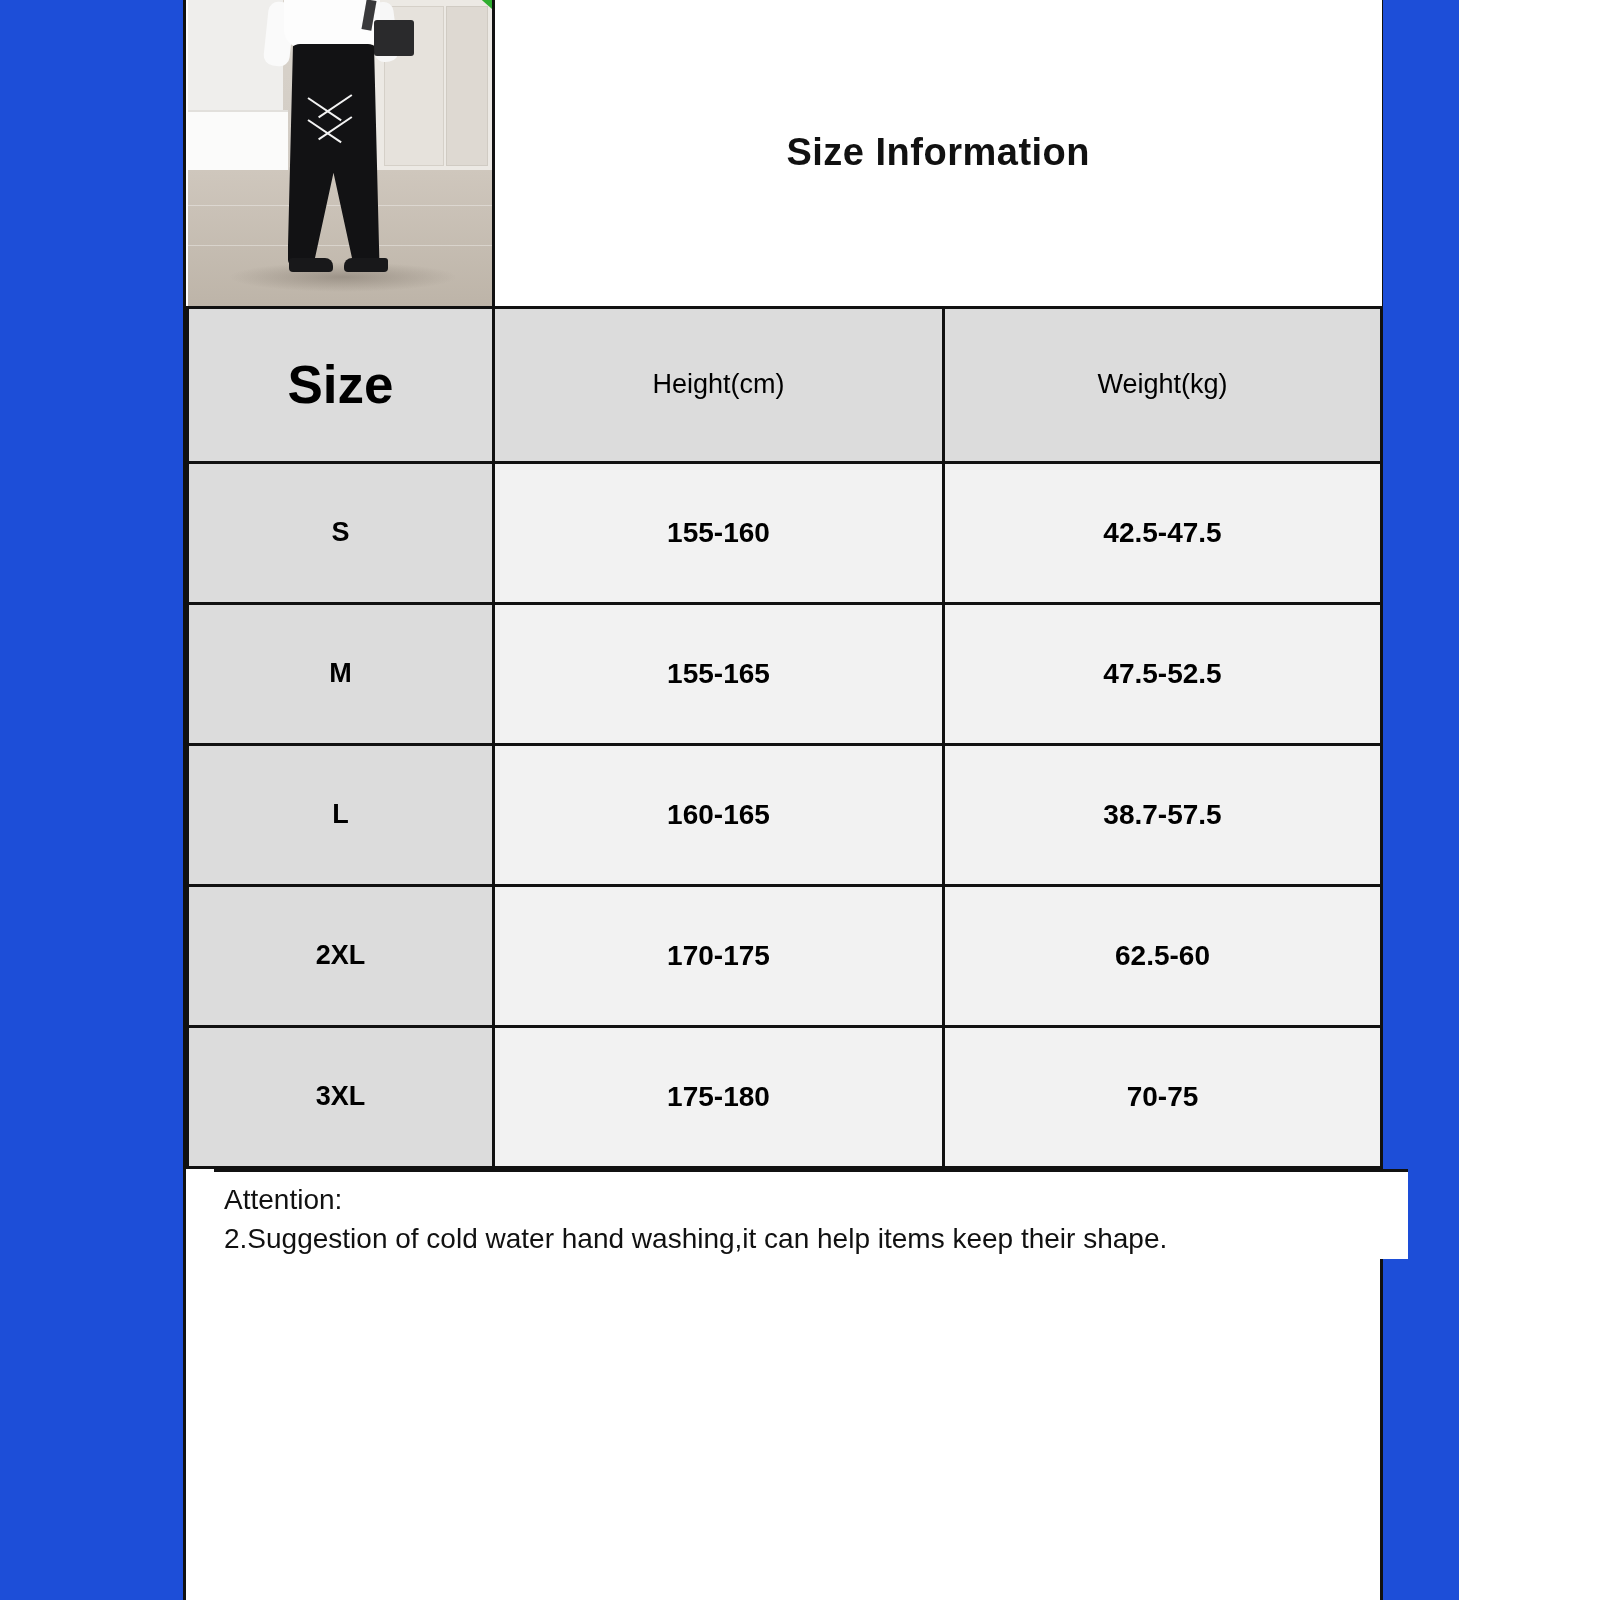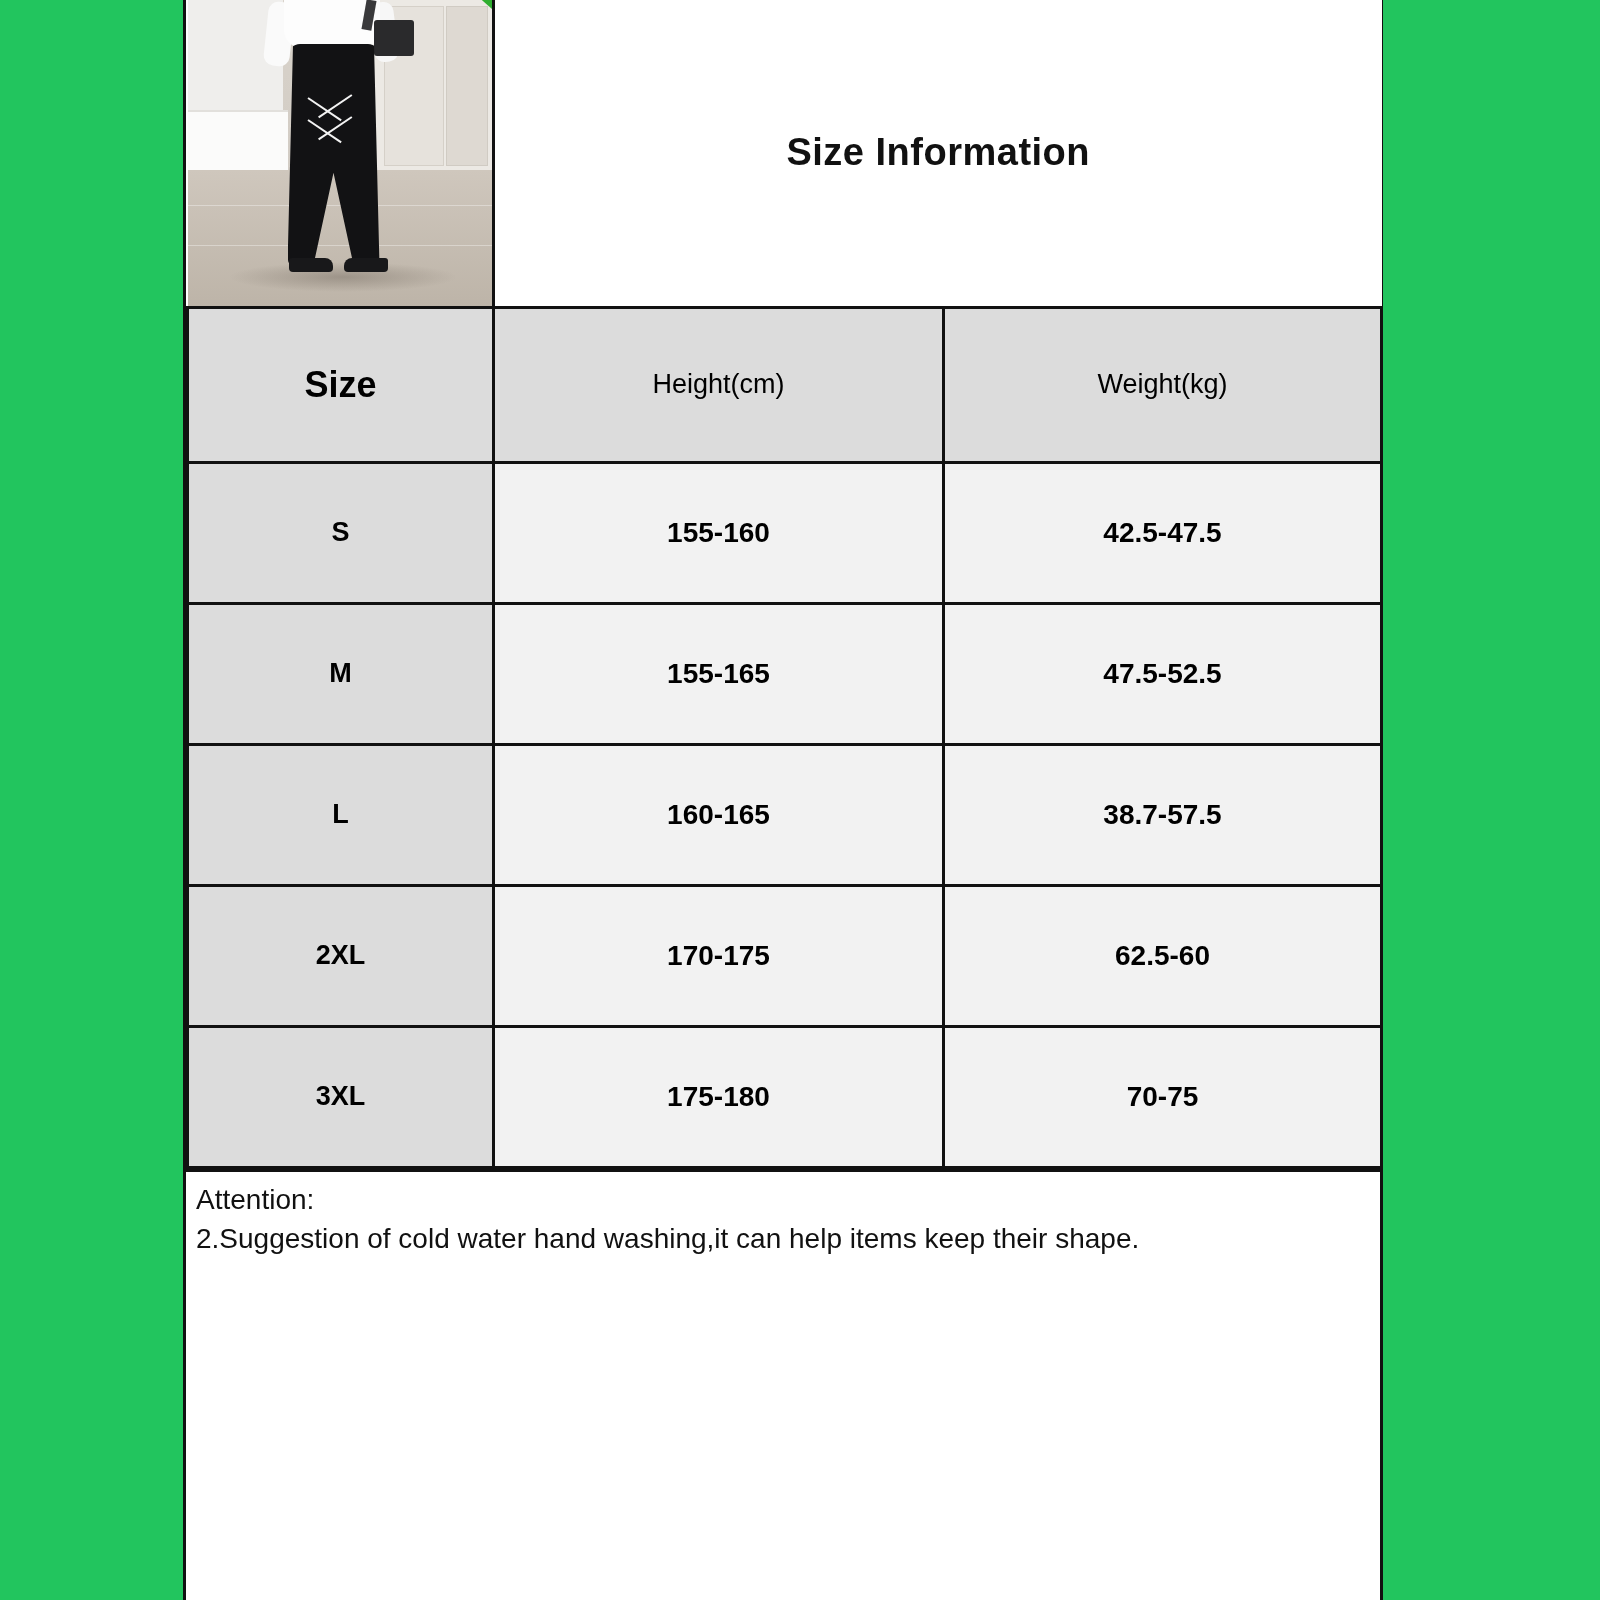"Size Information" .page { background: #22c55e -> #1d4ed8; width: 1600px -> 1459px }
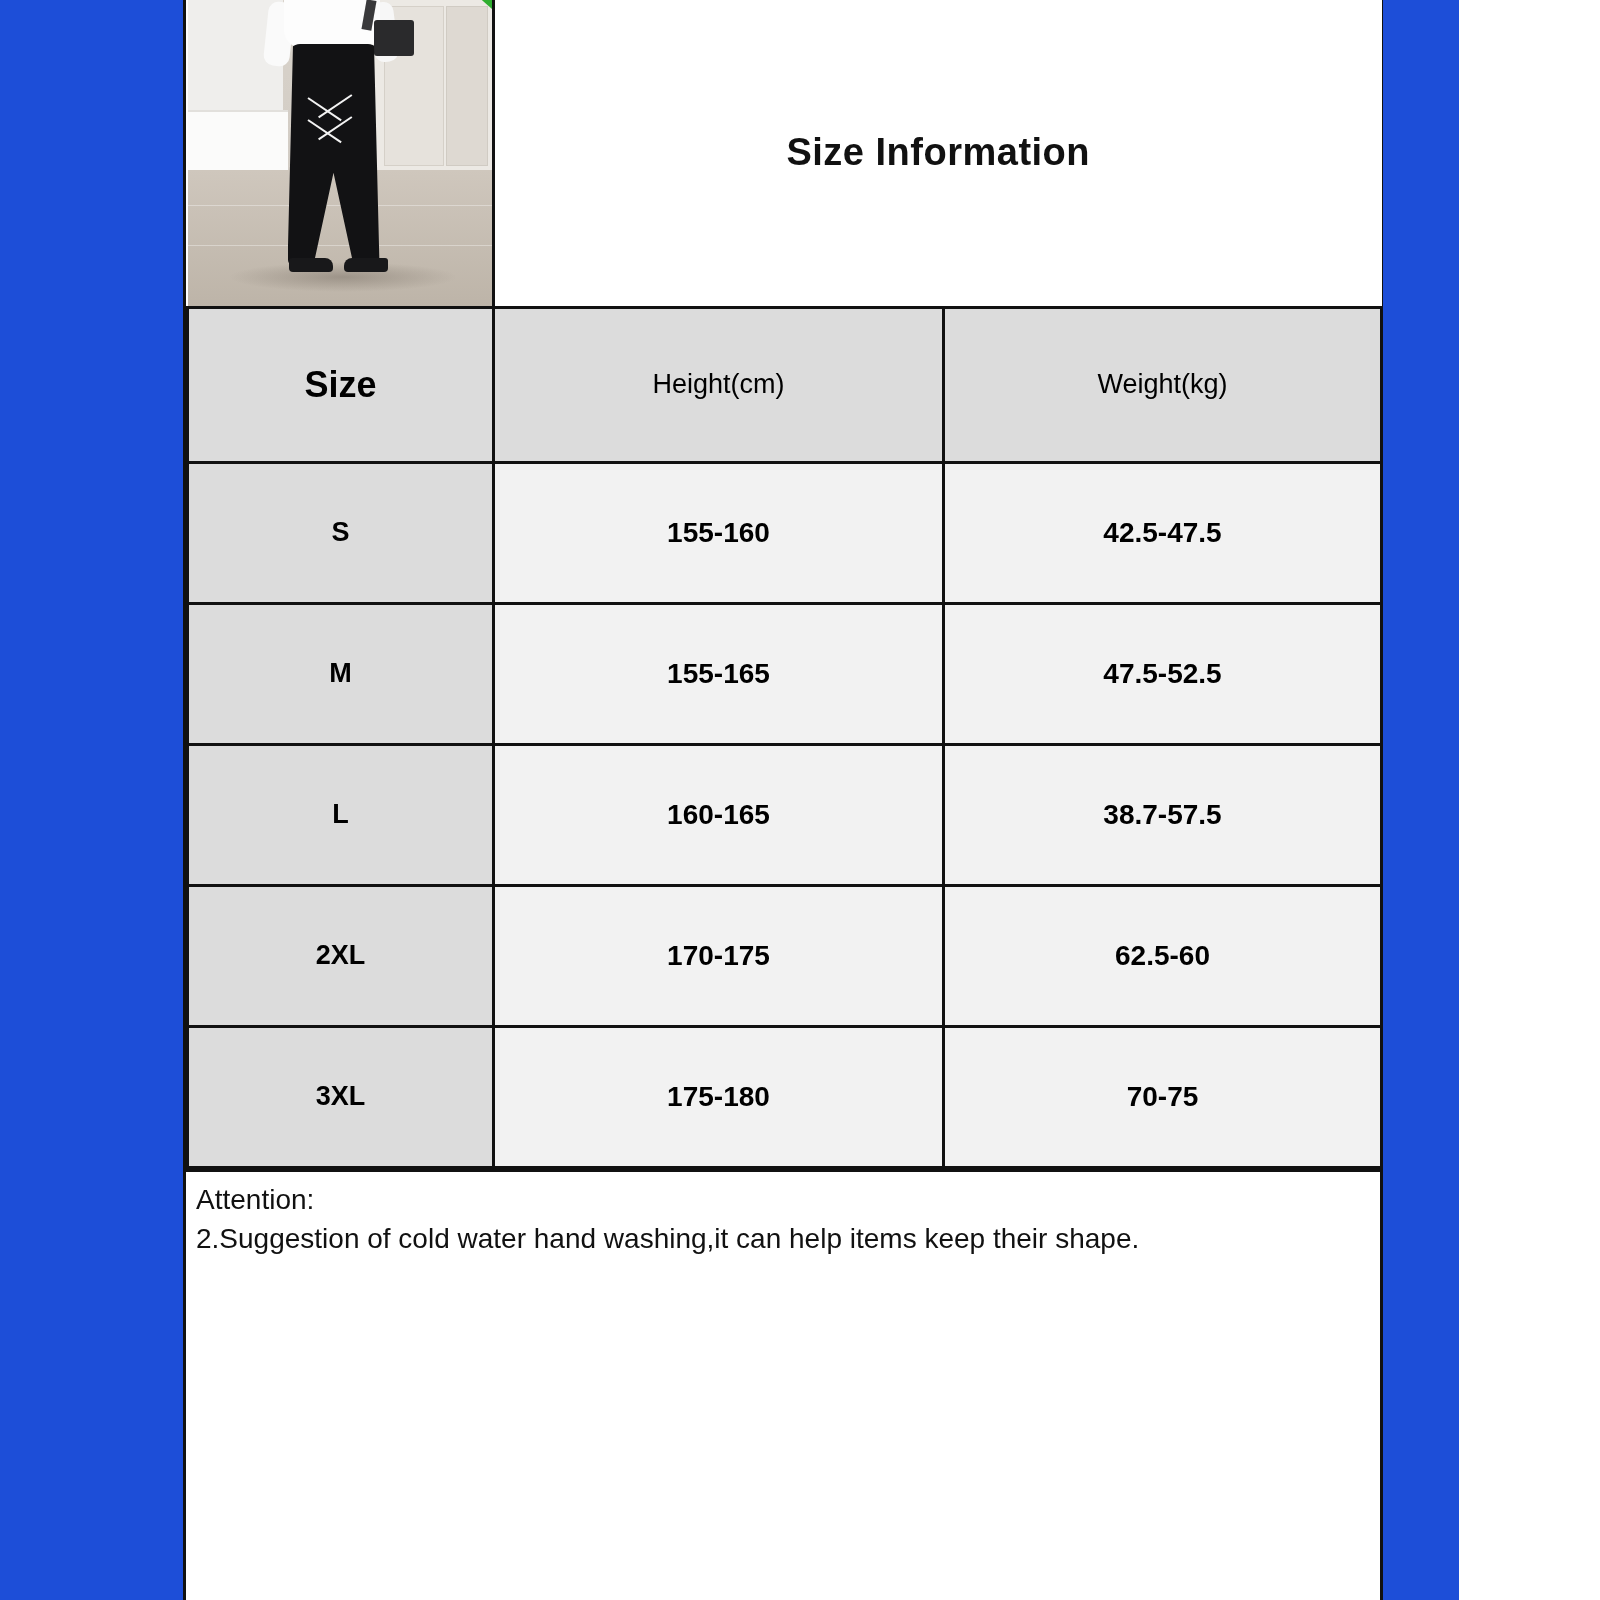"Size" .hdr-size { font-size: 36px -> 53px }
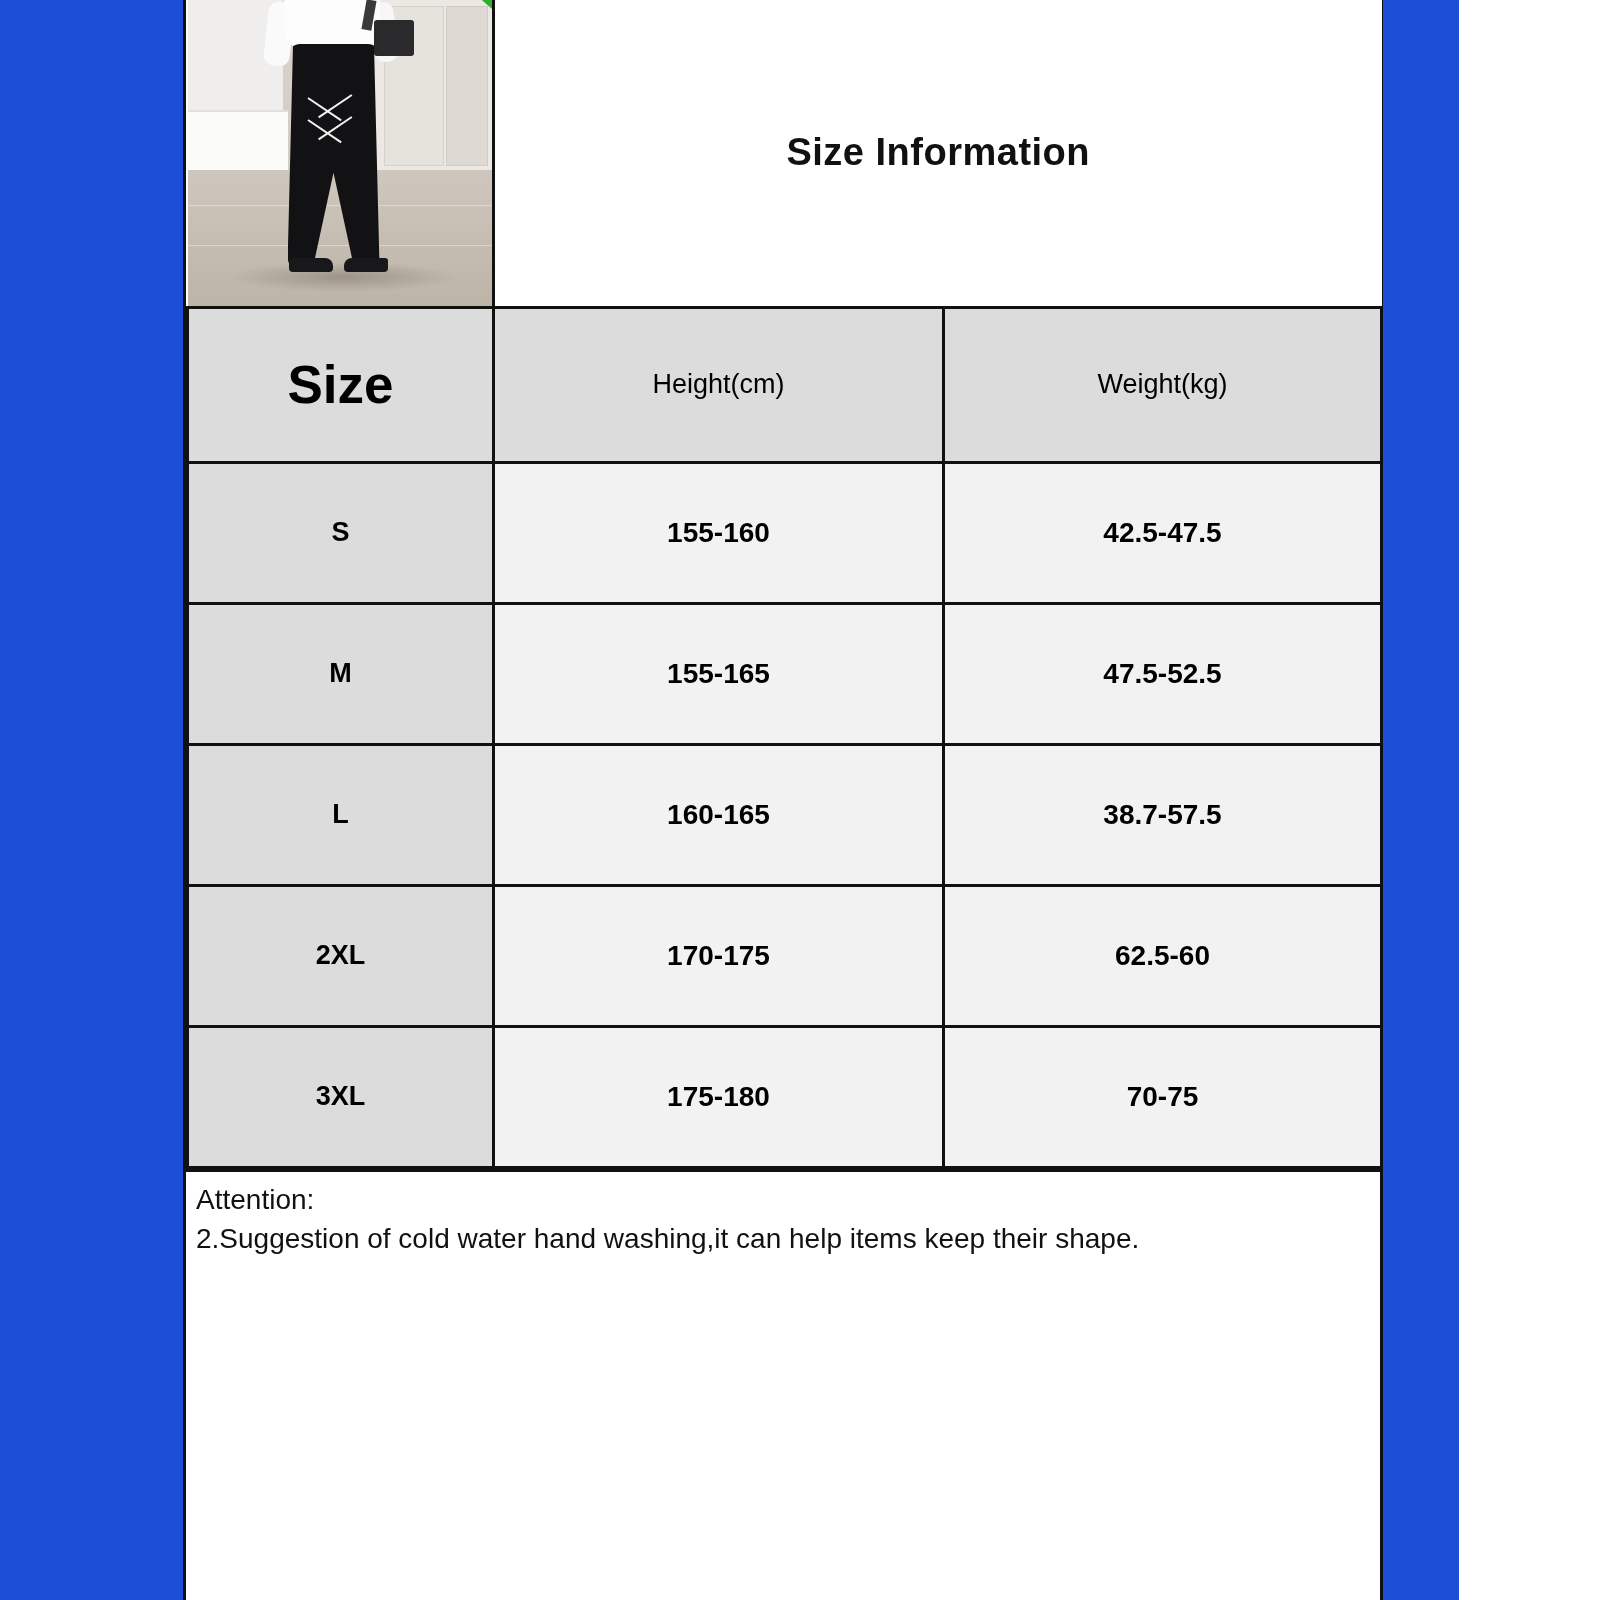"Attention:" .attention-cell { margin-left: none -> 28px }
